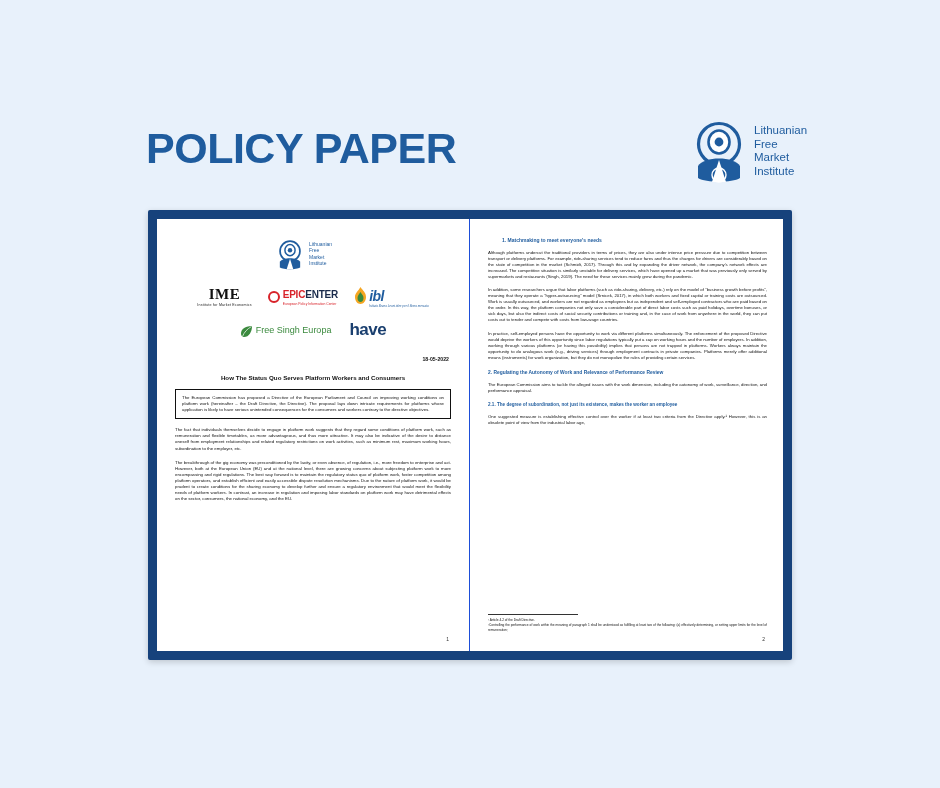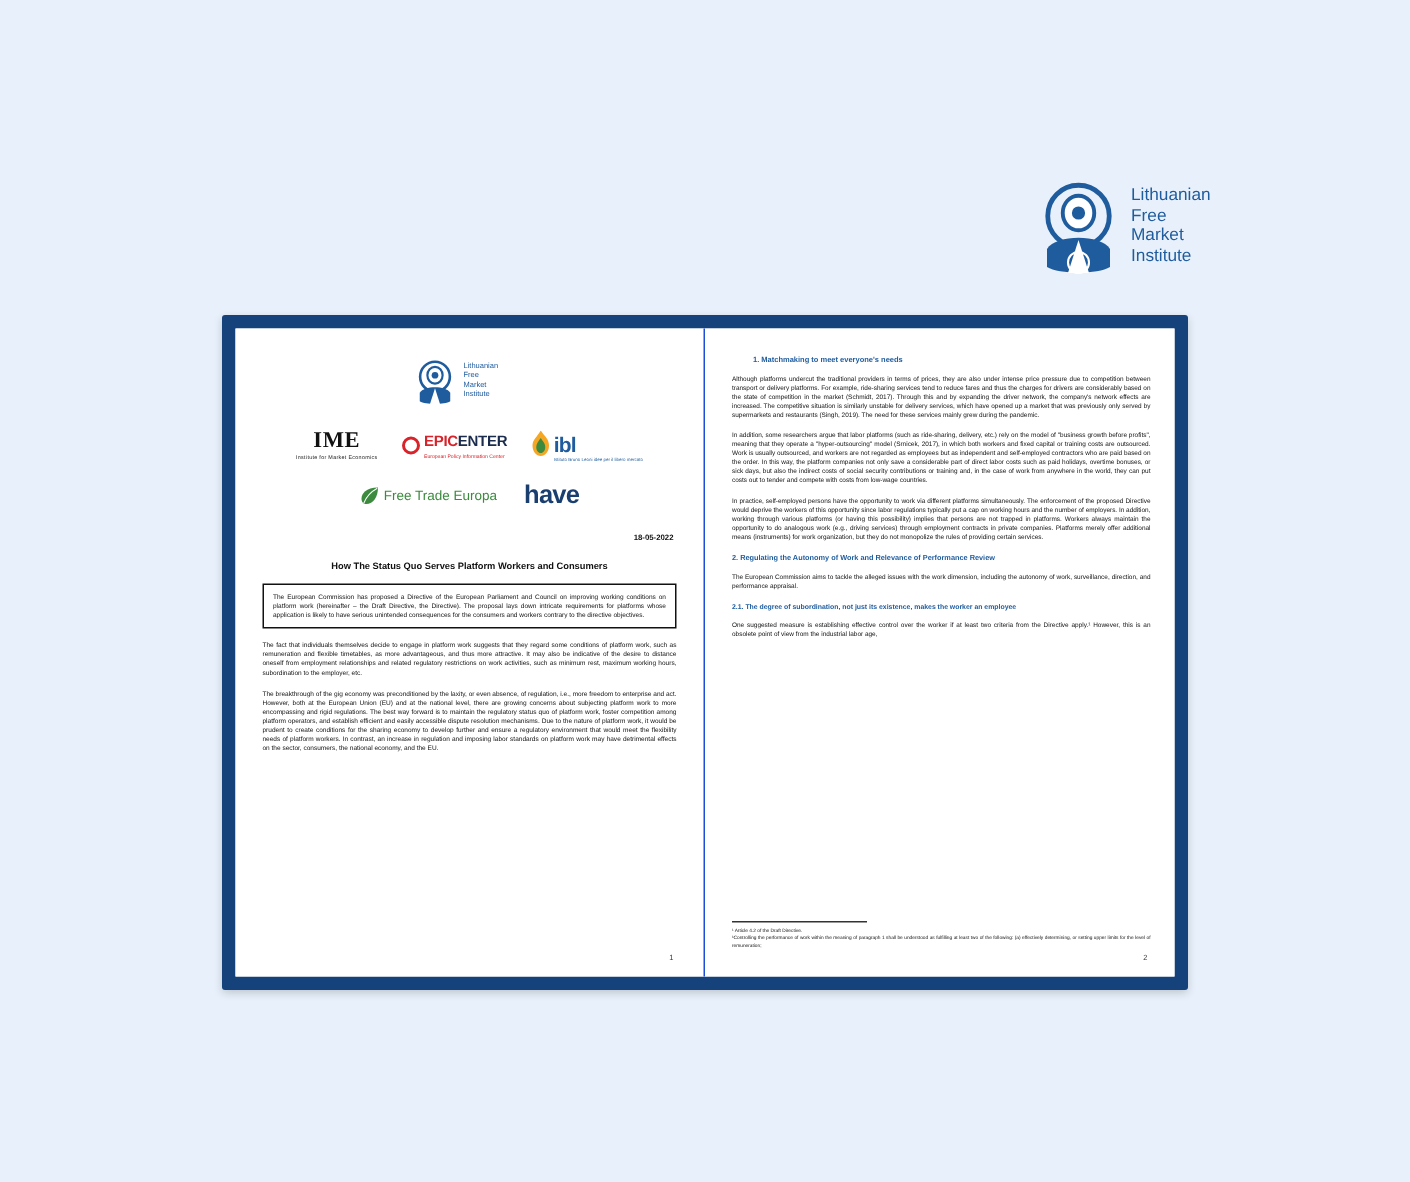"POLICY PAPER" div.page-title { html: none -> <div>POLICY PAPER</div> }
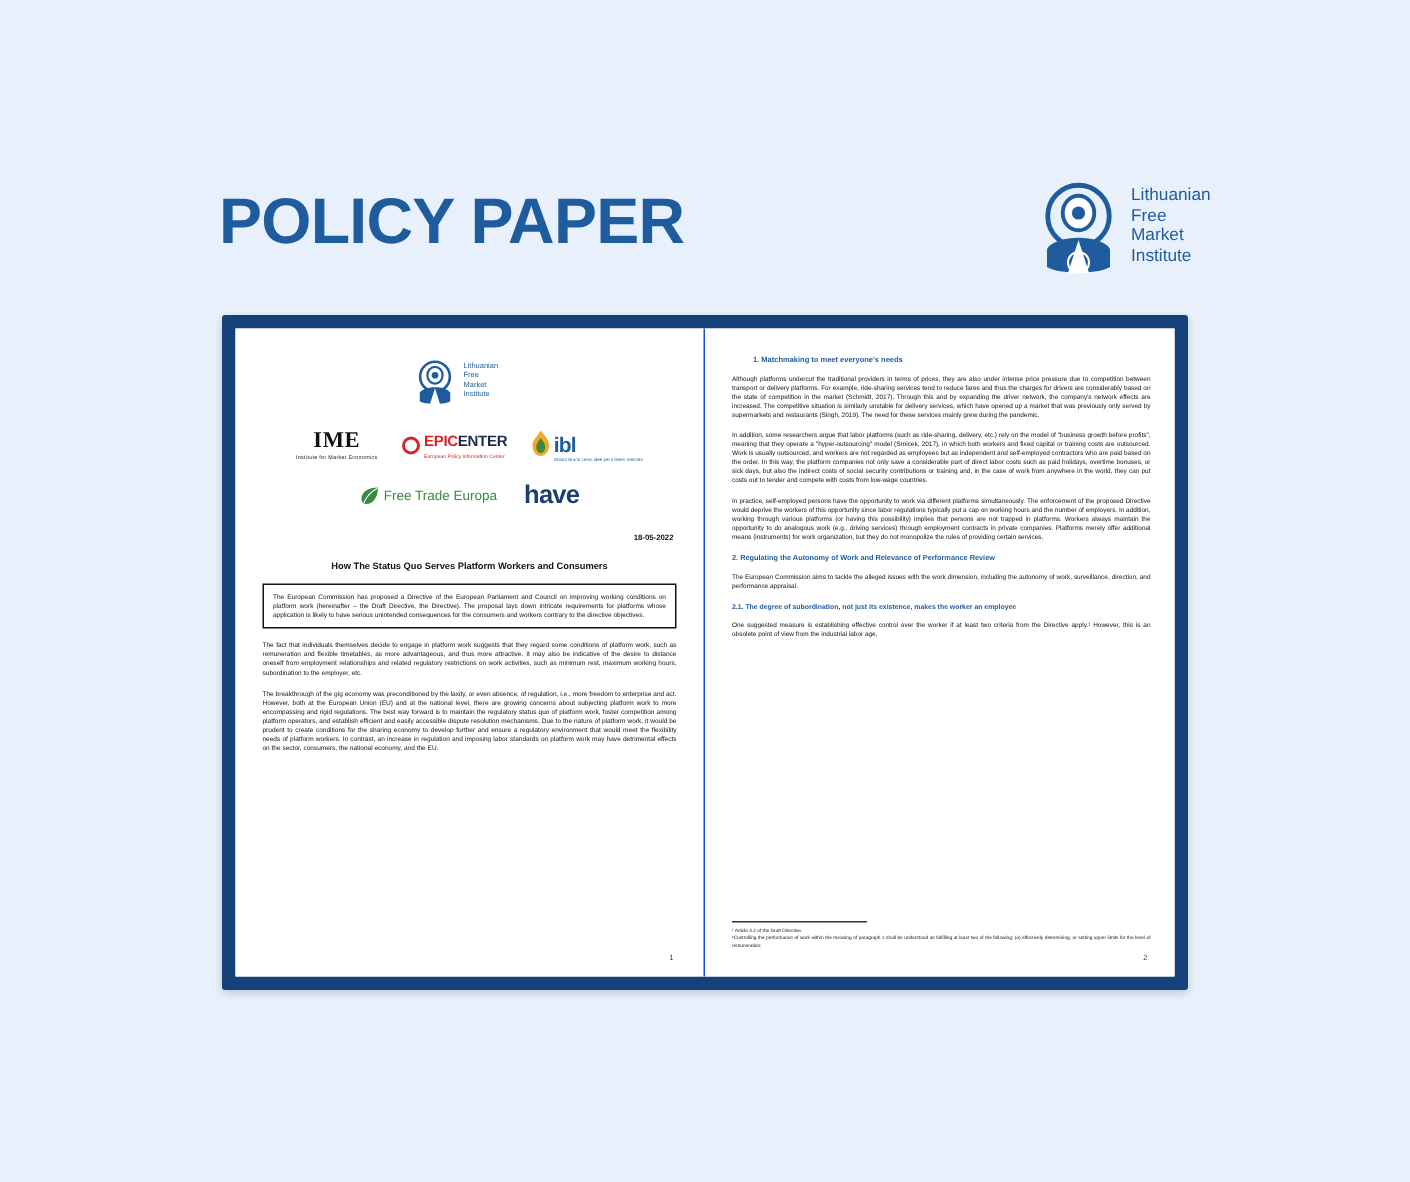"ibl" .ibl .words { font-style: none -> italic }
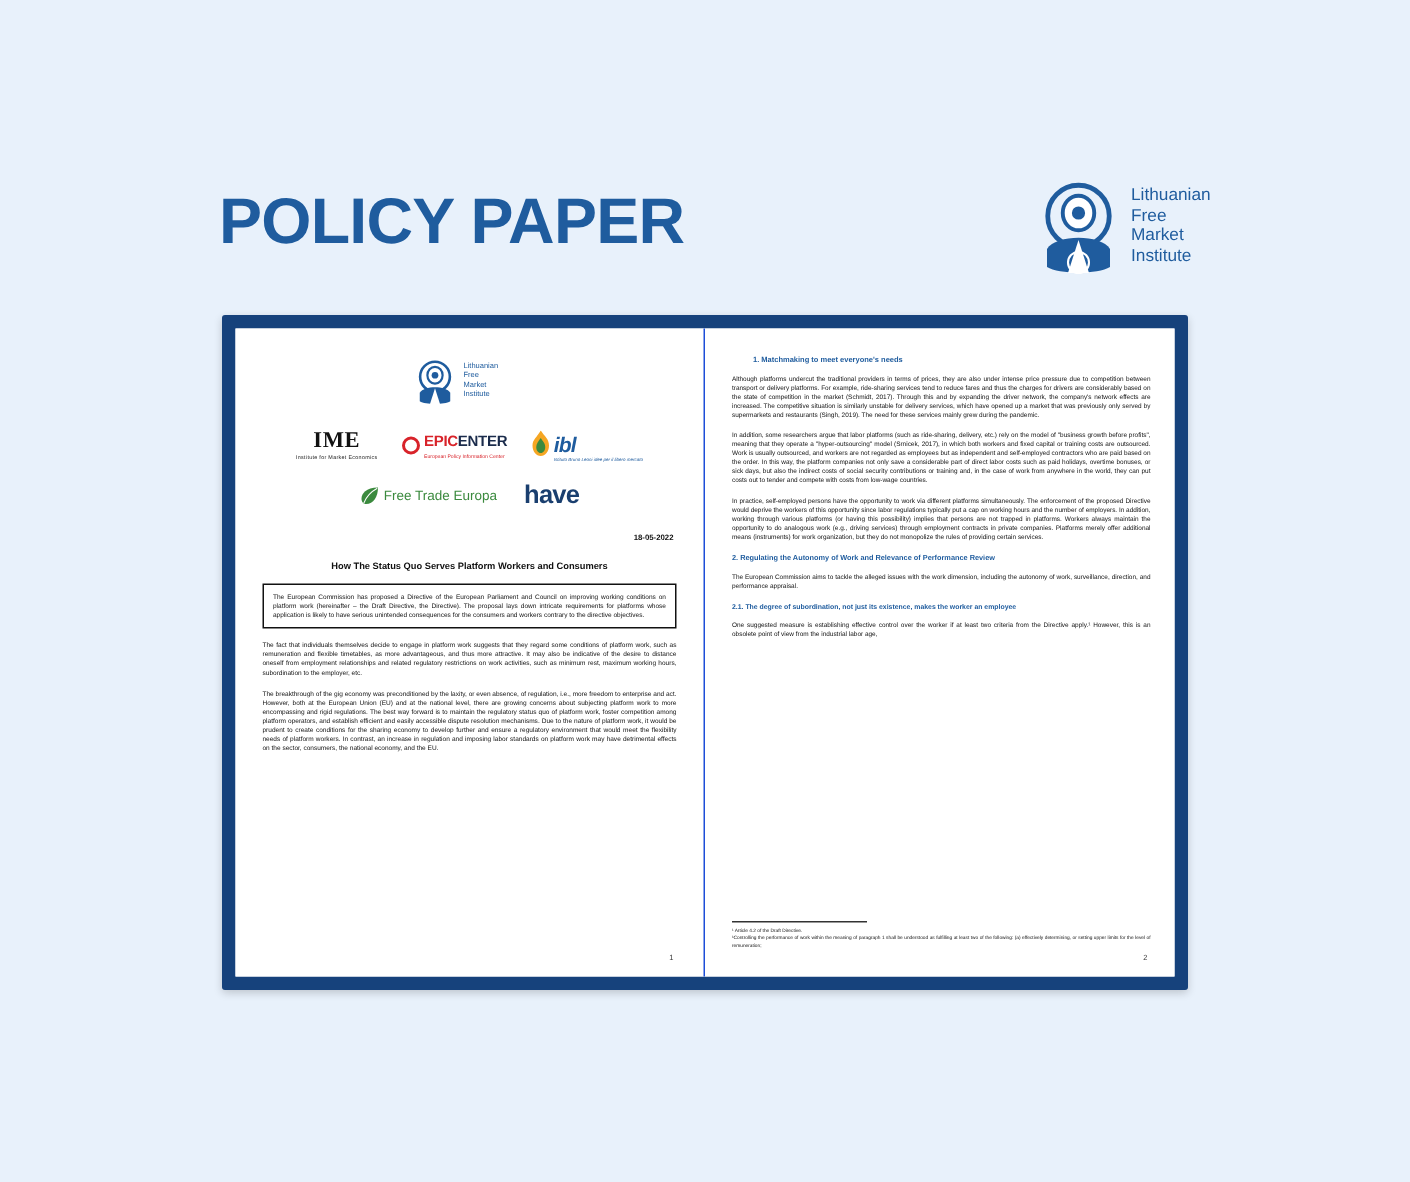"Free Trade Europa" div.label { text: Trade -> Singh }
